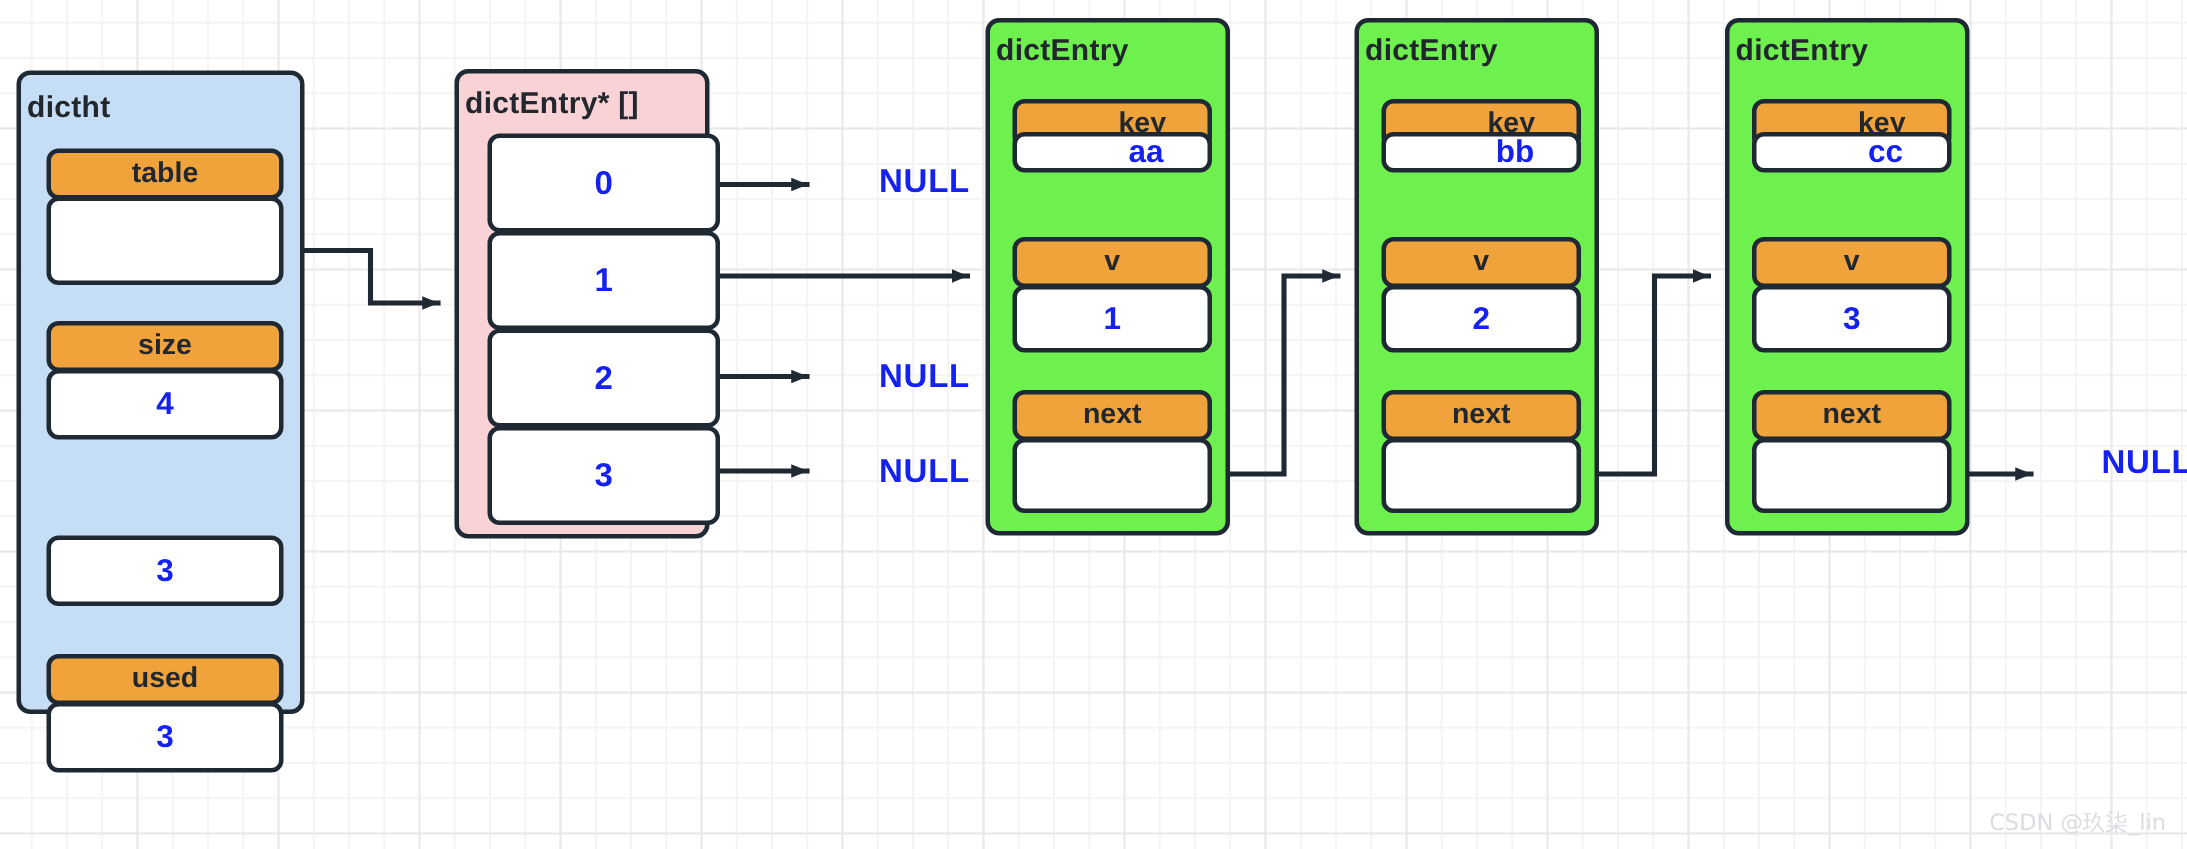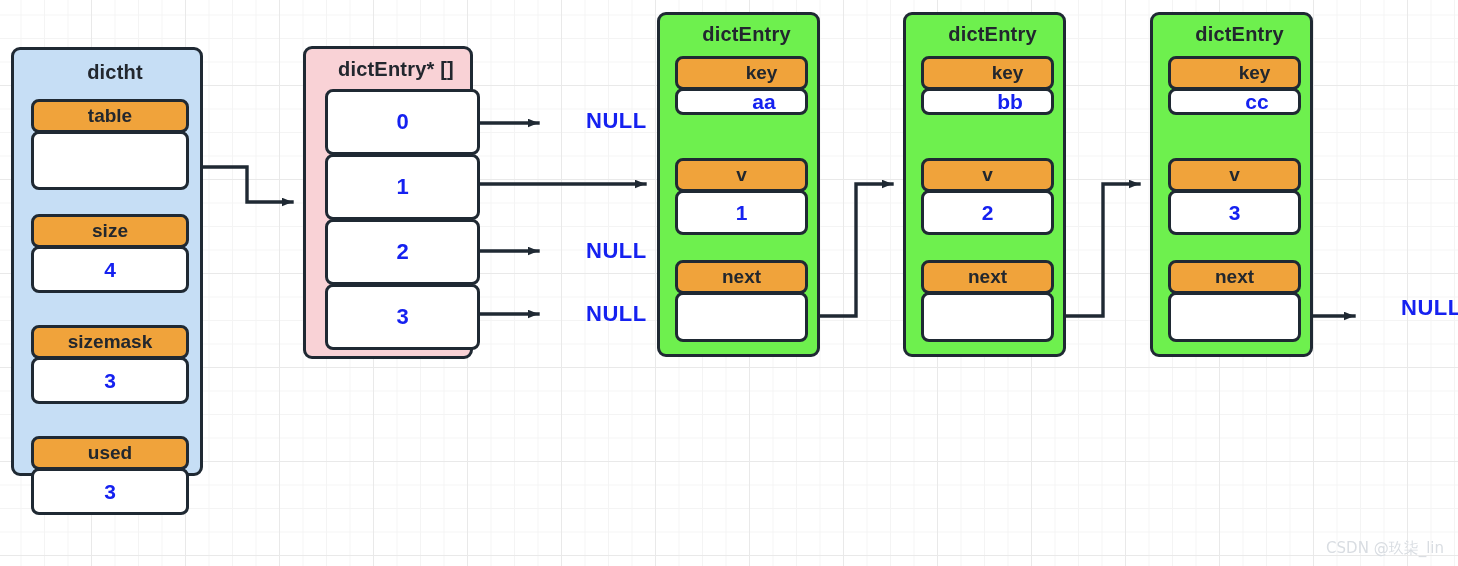"dictEntry" .box-title { left: 16px -> 4px; text-align: center -> left }
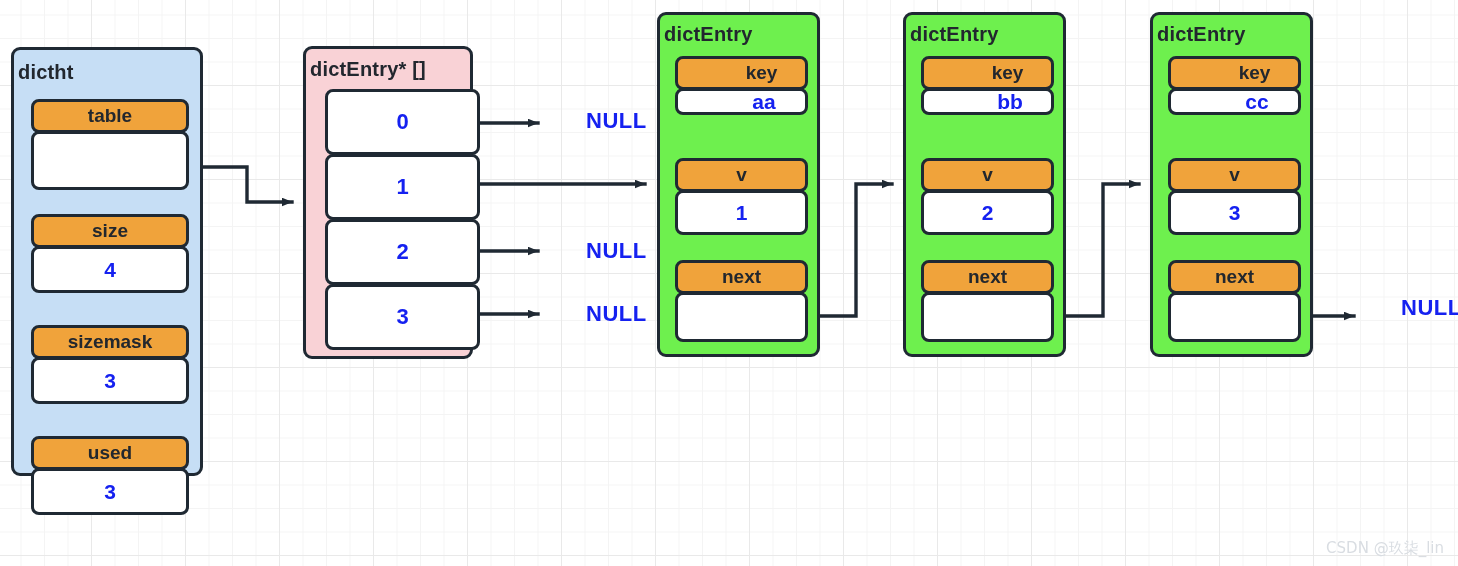"key" .n-key-lbl { top: 41px -> 51px }
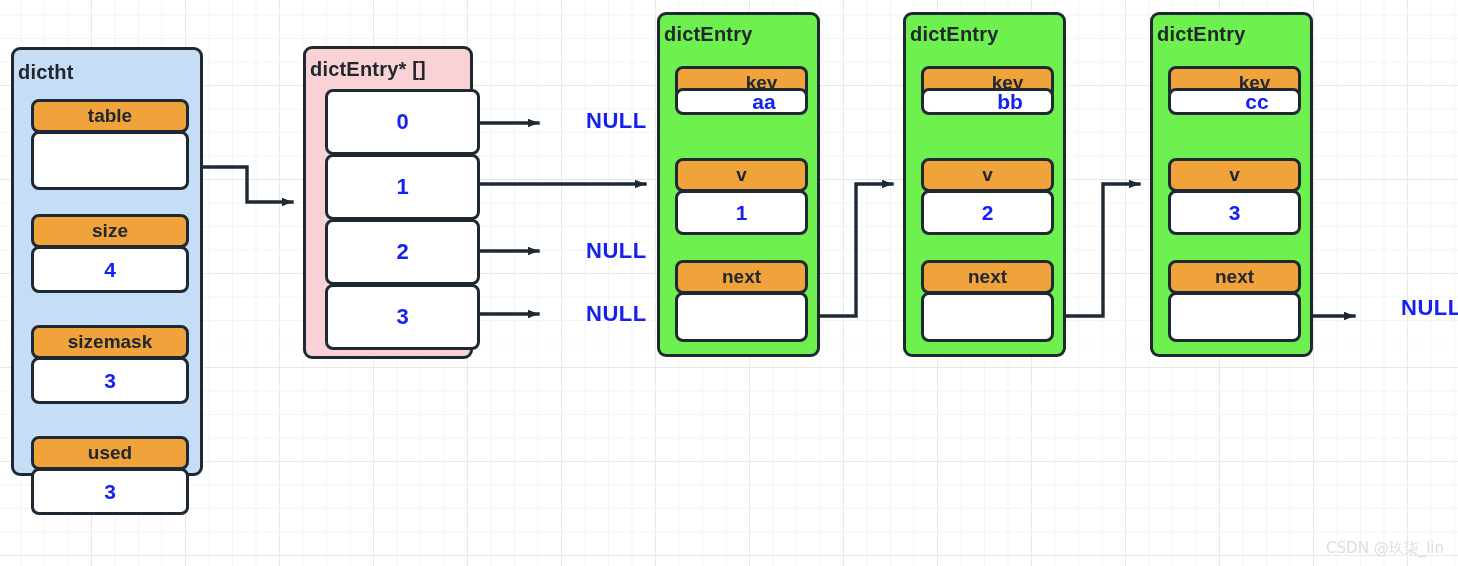"sizemask" div.cell { html: <div>sizemask</div> -> none }
